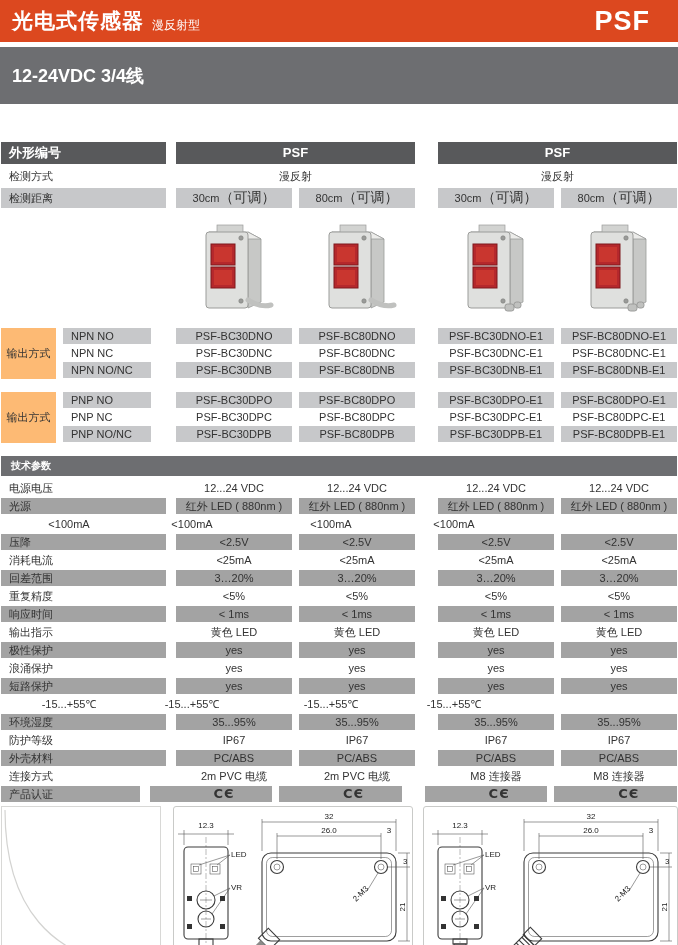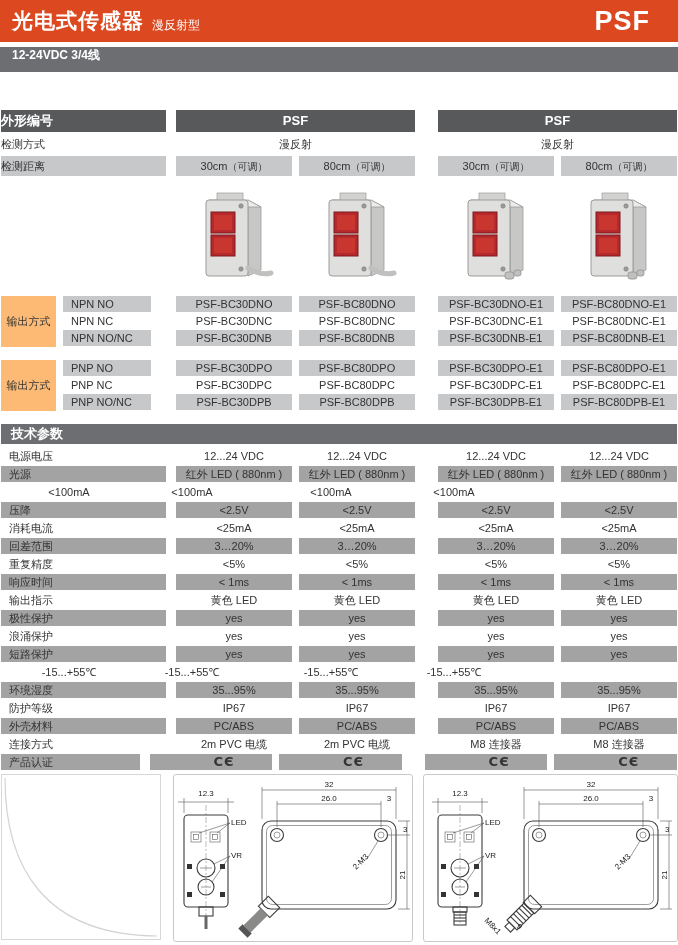"12-24VDC 3/4线" .vbar { align-items: none -> center; font-size: 12px -> 18px; padding: 0 12px -> 16px 12px }
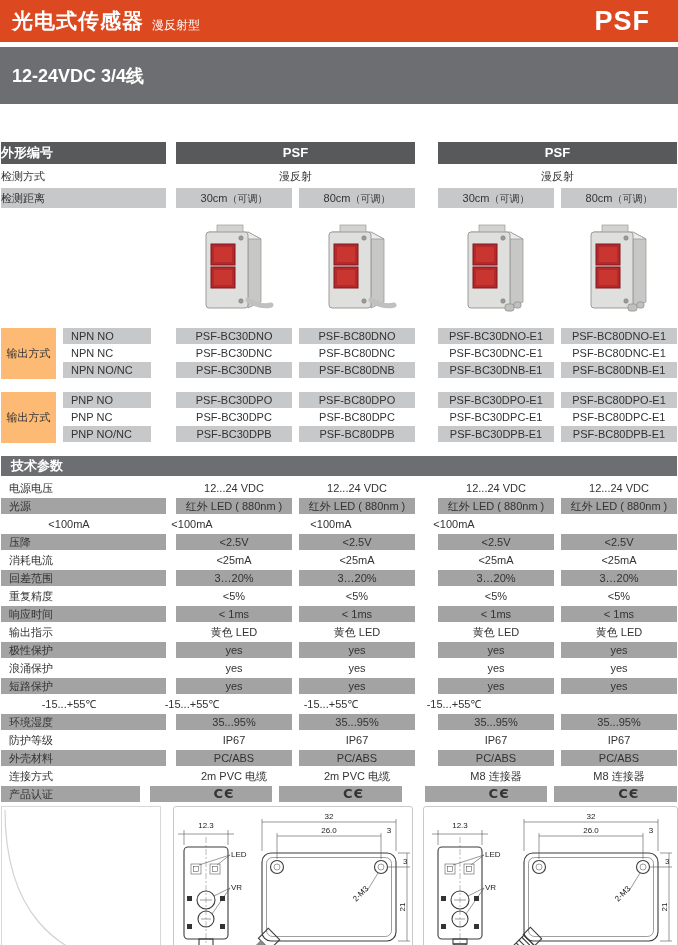"外形编号" .lcell { padding-left: 0 -> 8px }
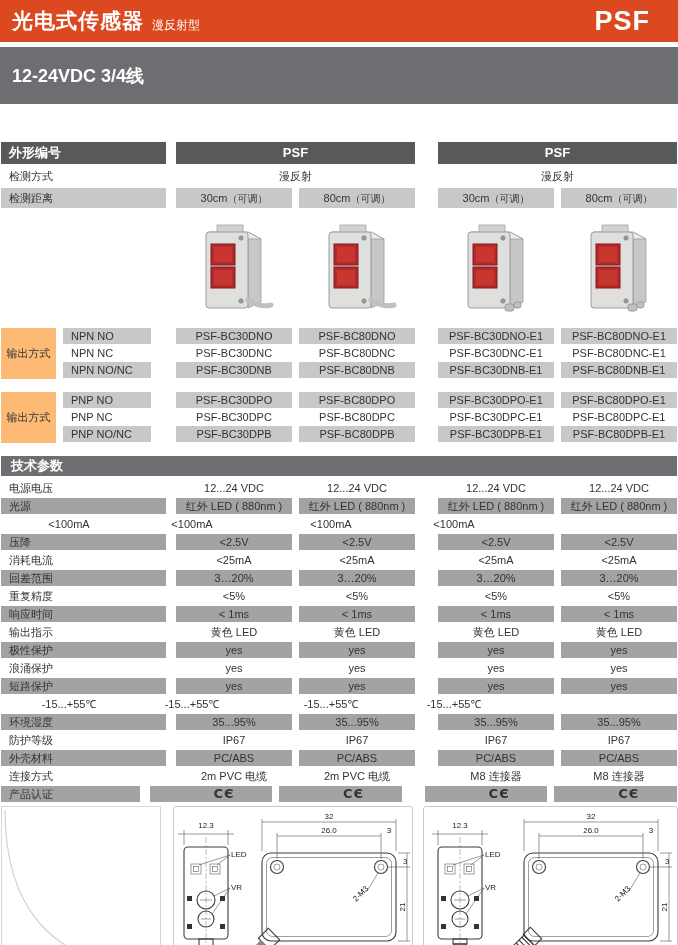"（可调）" .small { font-size: 10px -> 14px }
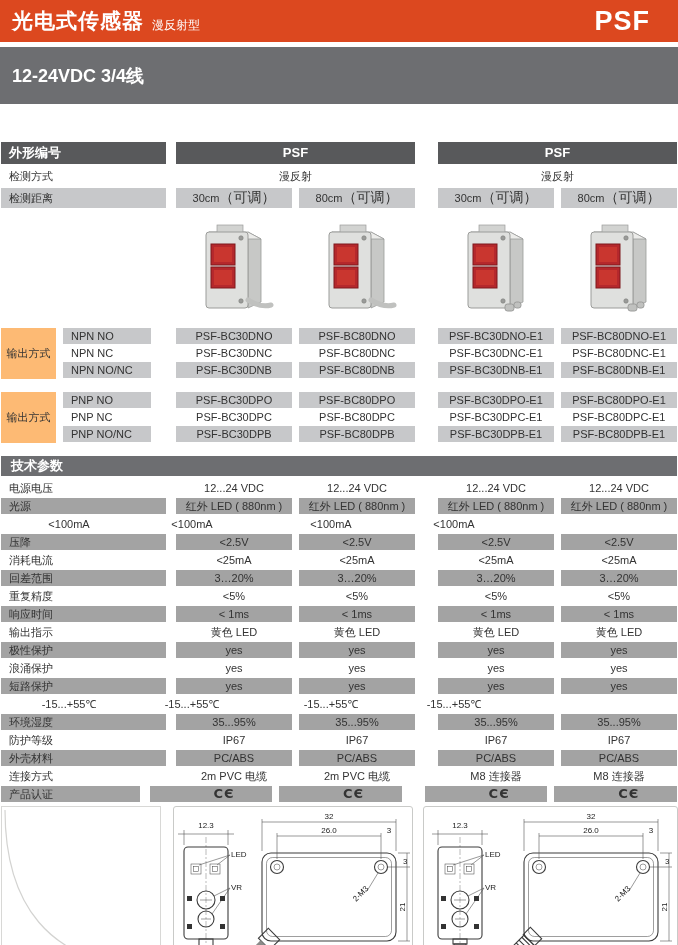"技术参数" .secbar { font-size: 13px -> 10px }
